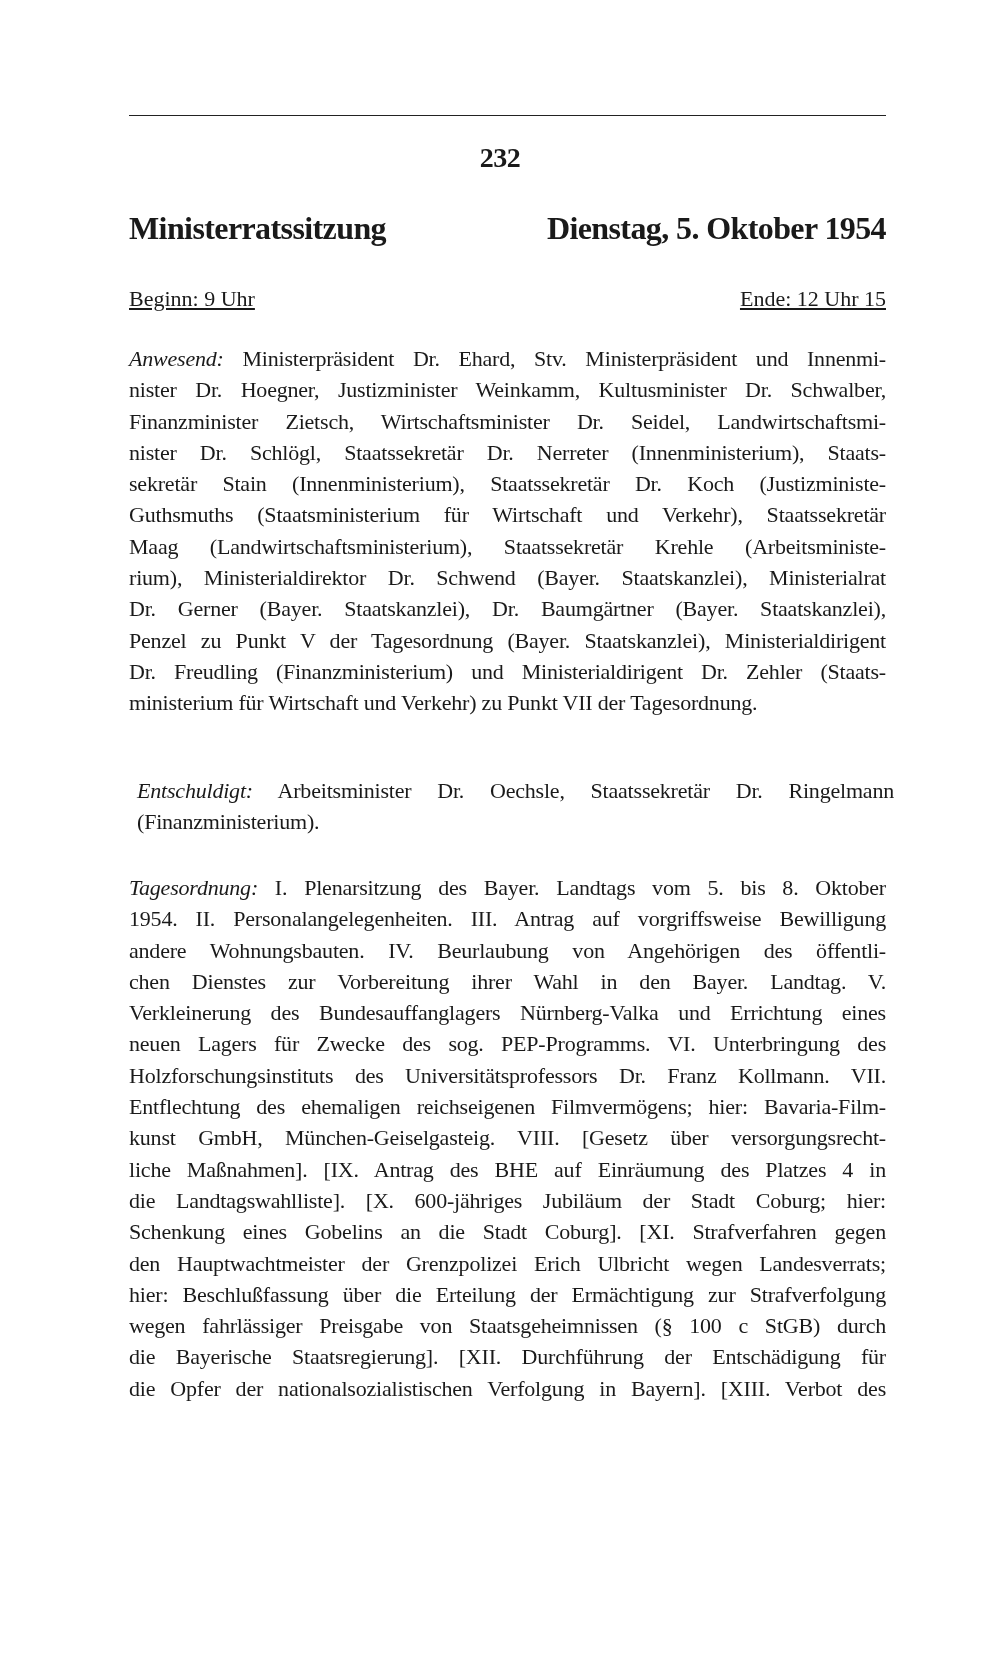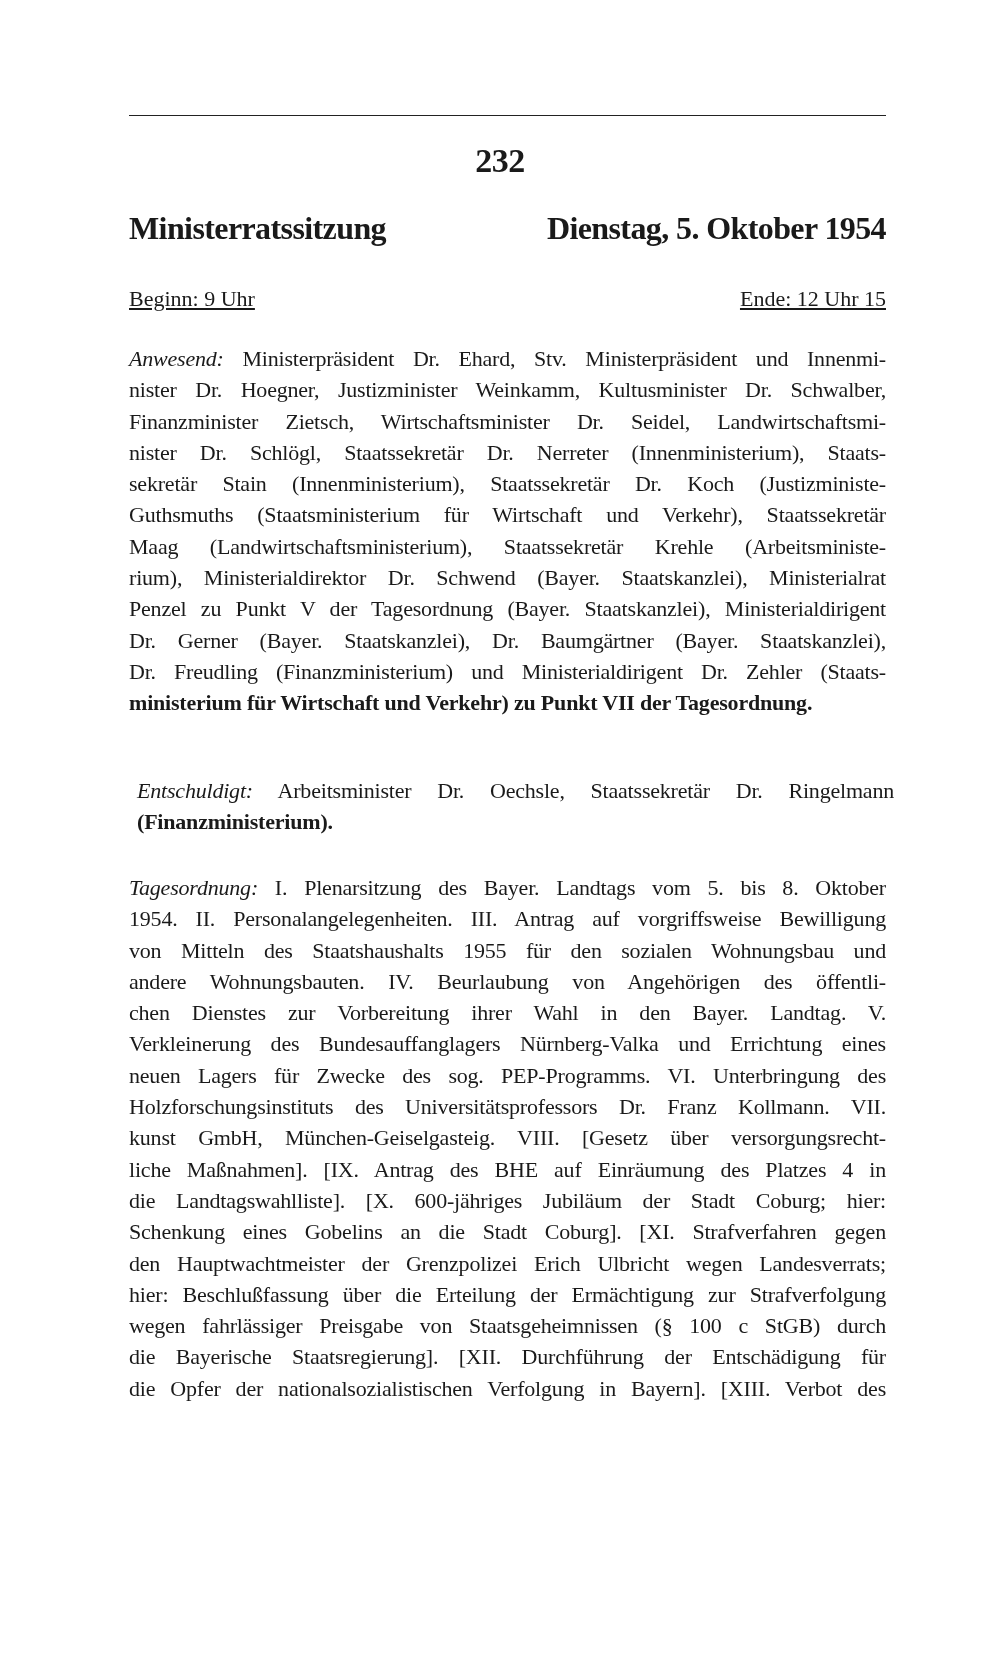"232" .page-number { font-size: 34px -> 28px }
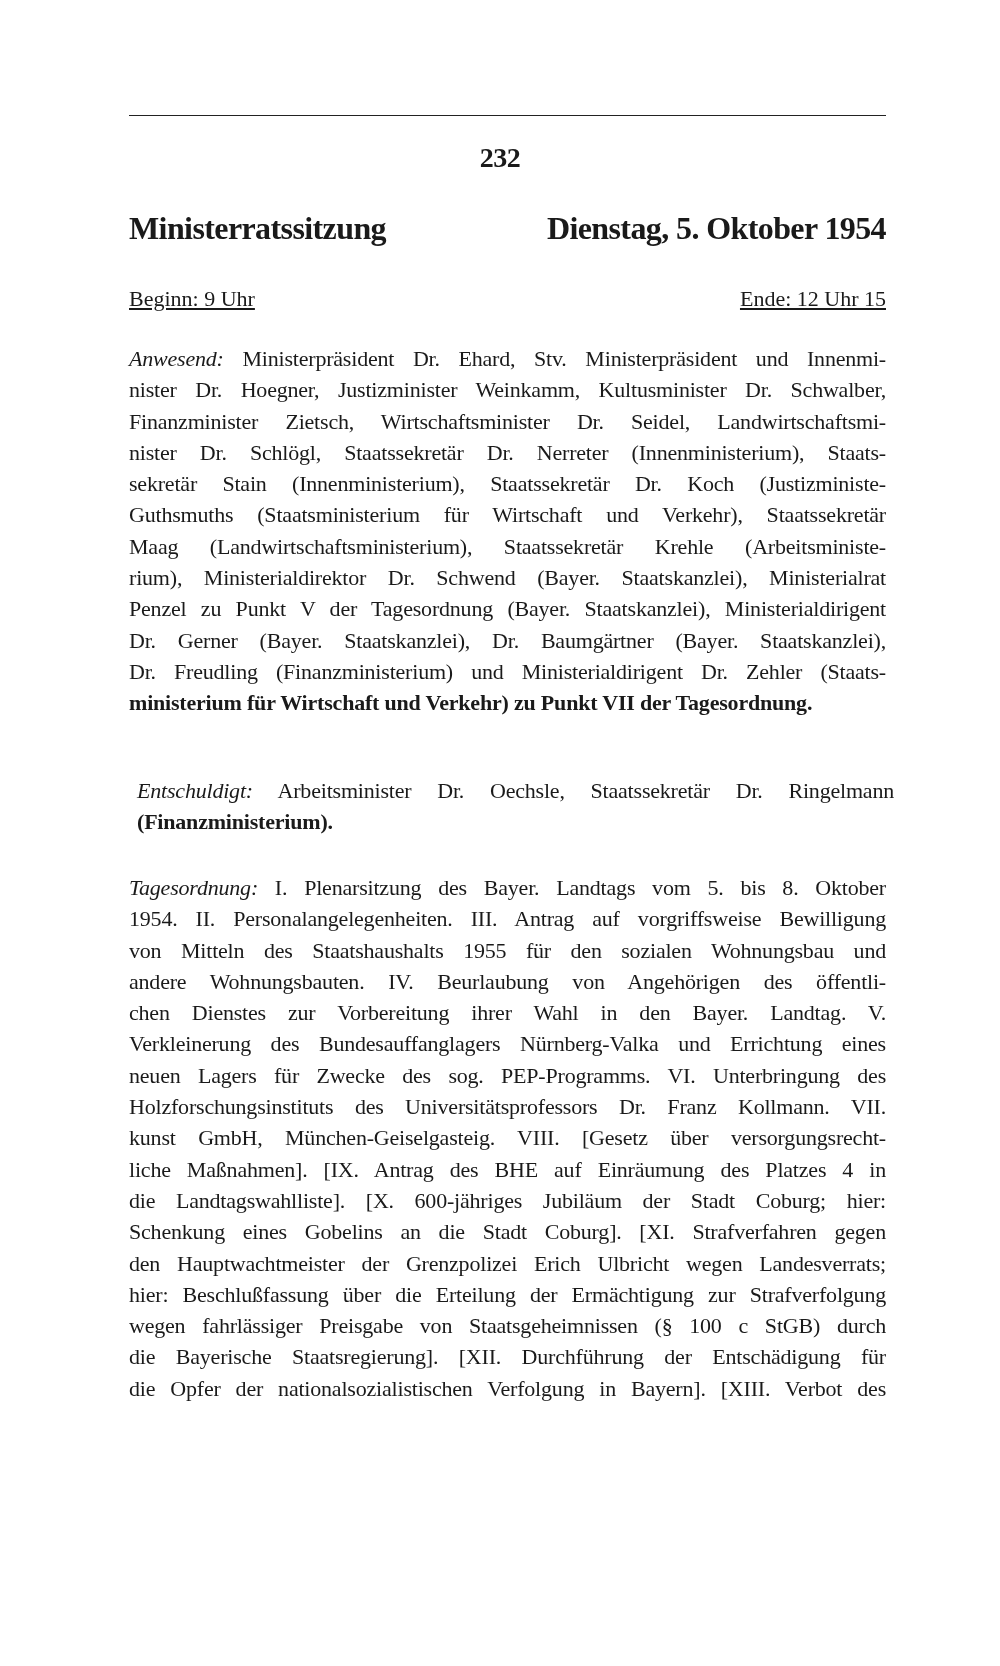"Penzel zu Punkt V der" span.line { order: before "Dr. Gerner (Bayer. Staatskanzlei), Dr." -> after "Dr. Gerner (Bayer. Staatskanzlei), Dr." }
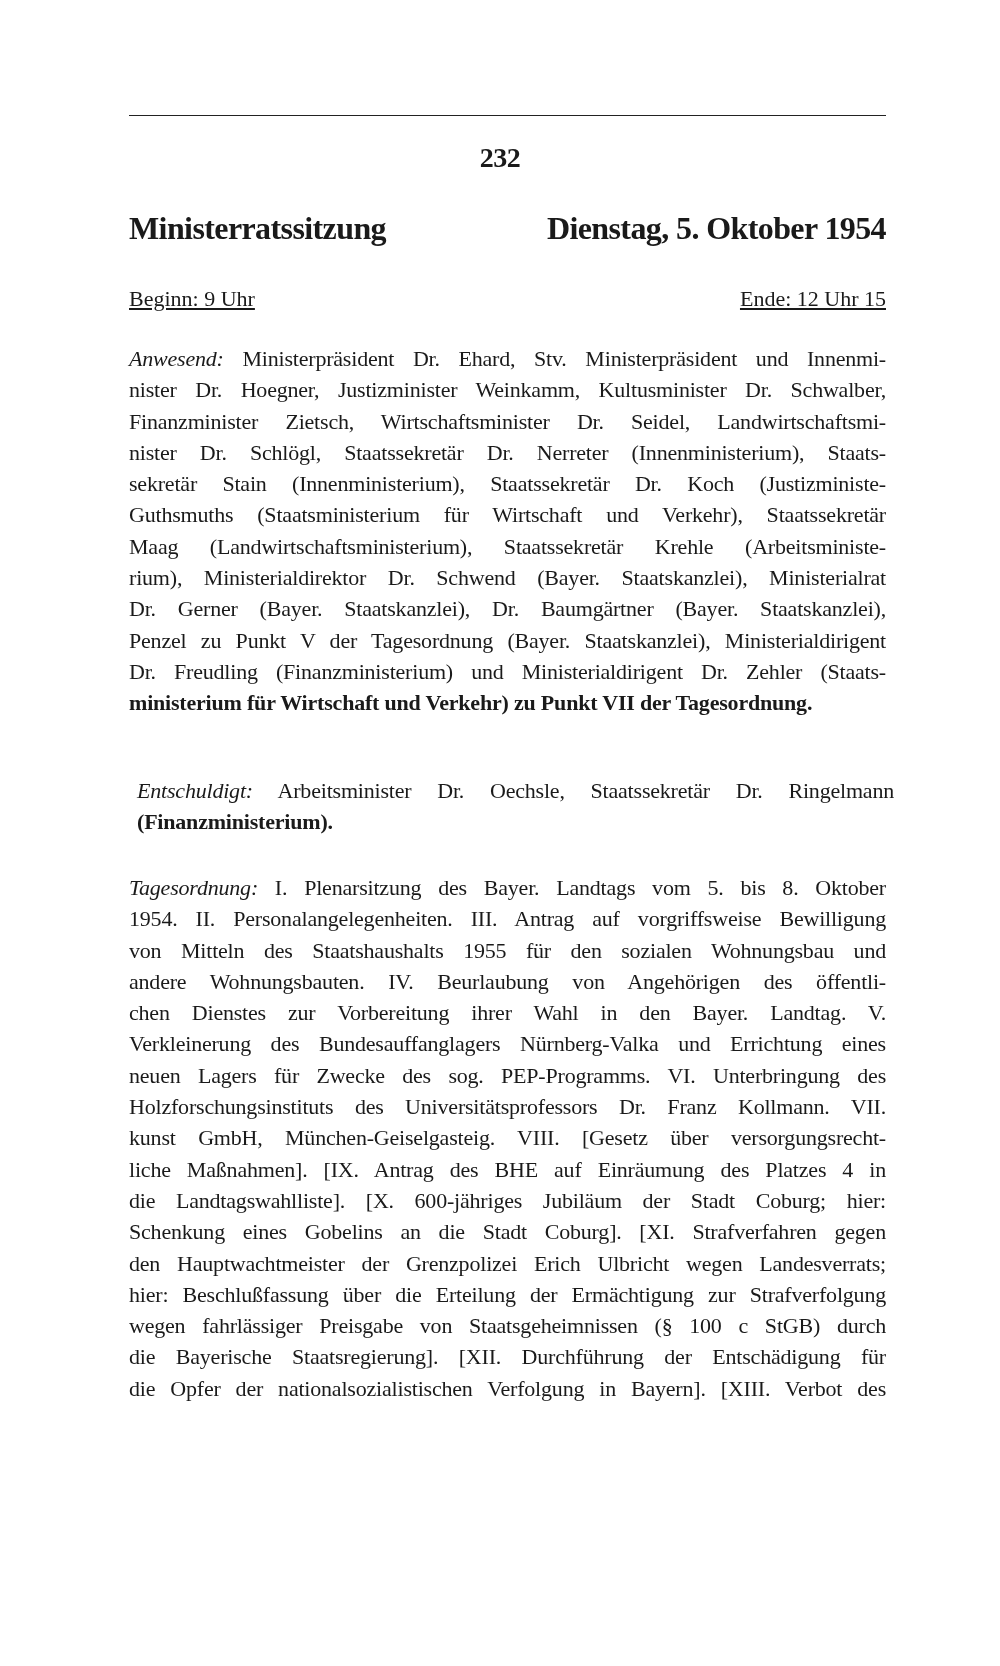"ministerium für Wirtschaft und Verkehr)" .line.last { font-weight: bold -> none }
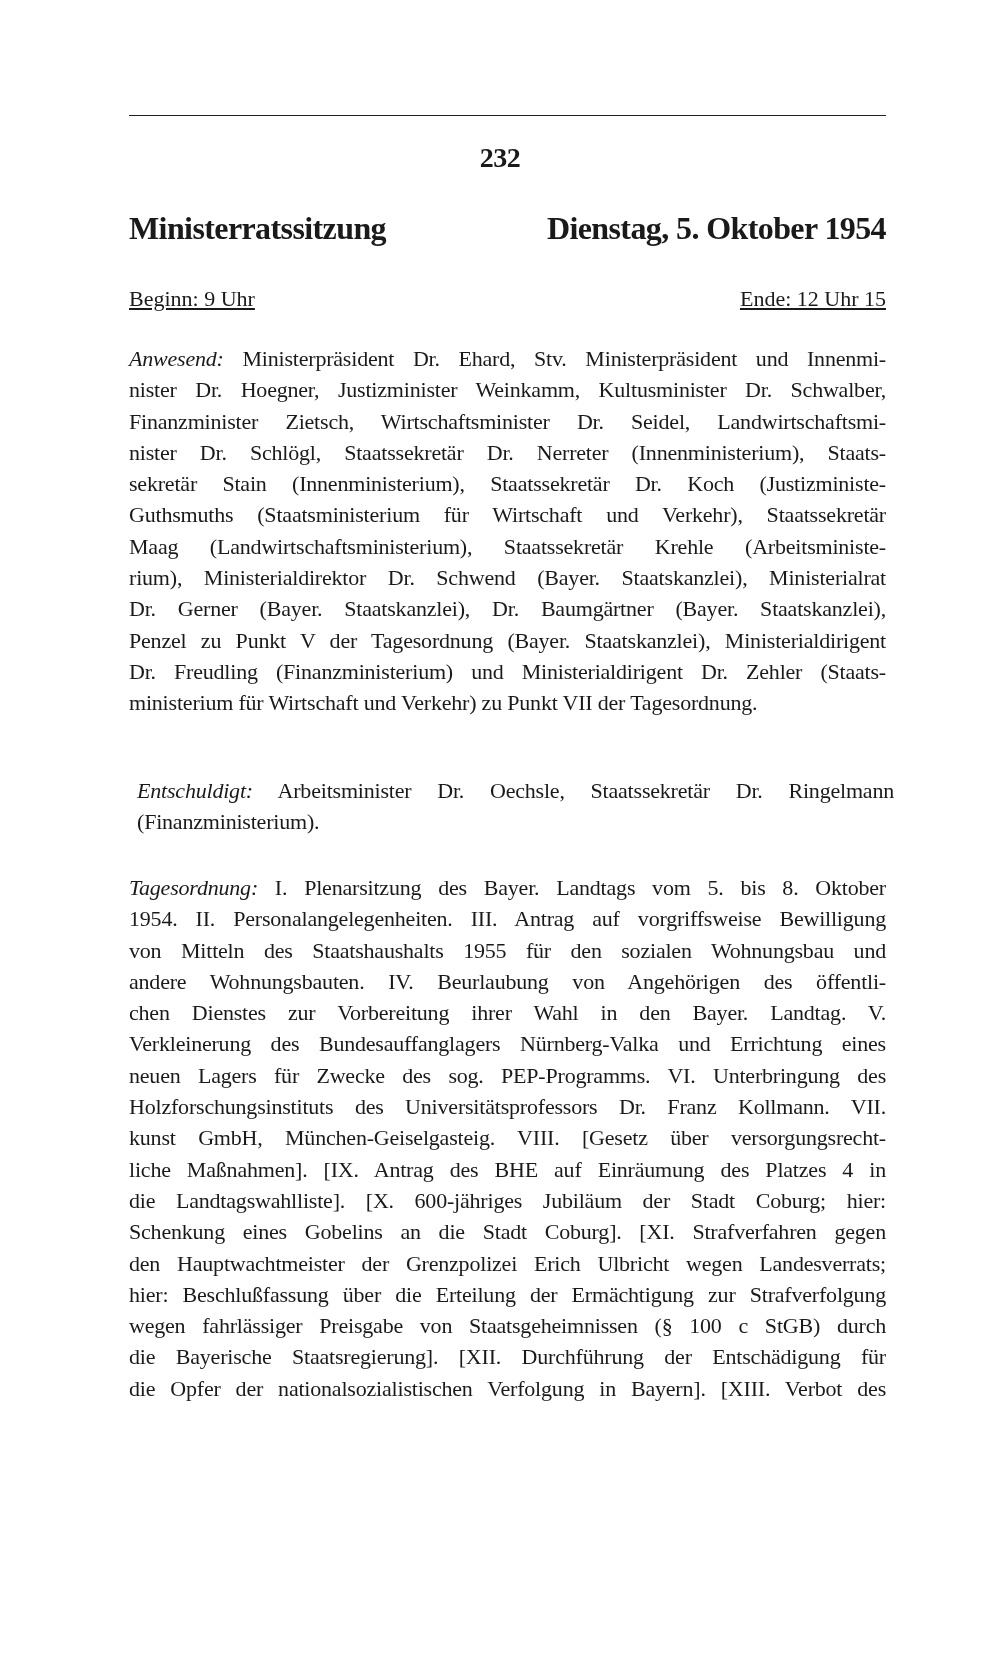"von Mitteln des Staatshaushalts 1955" span.line { html: <span>von Mitteln des Staatshaushalts 1955 für den sozialen Wohnungsbau und</span> -> none }
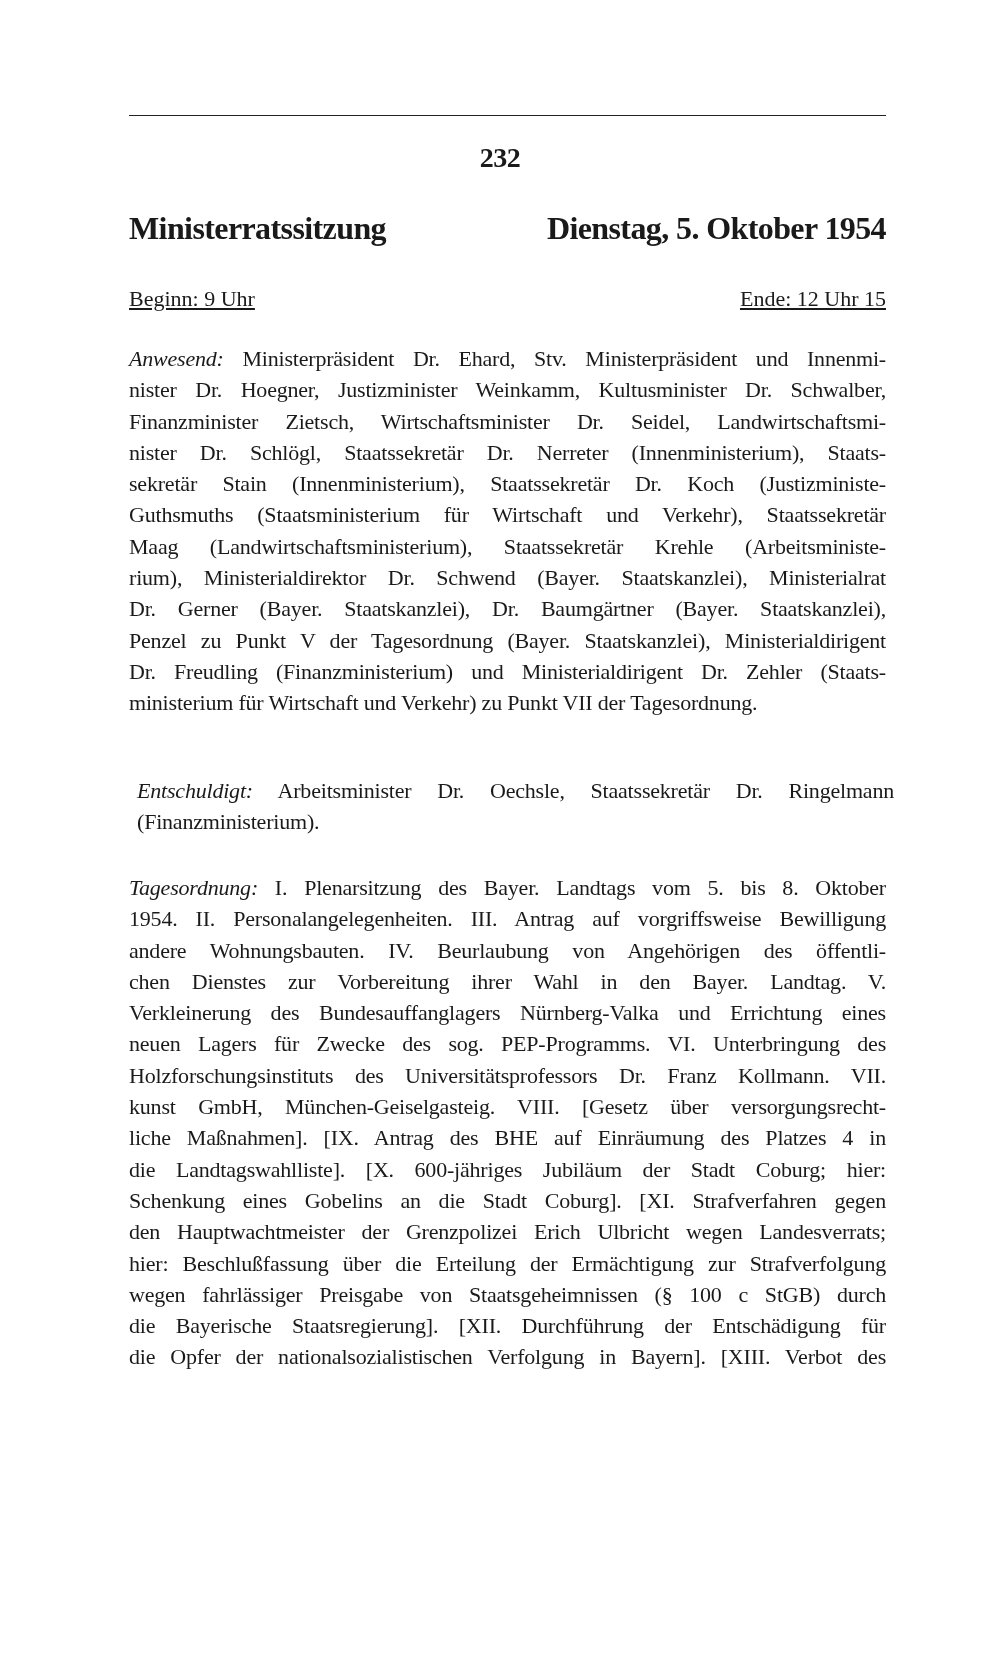"Entflechtung des ehemaligen" span.line { html: none -> <span>Entflechtung des ehemaligen reichseigenen Filmvermögens; hier: Bavaria-Film-</span> }
